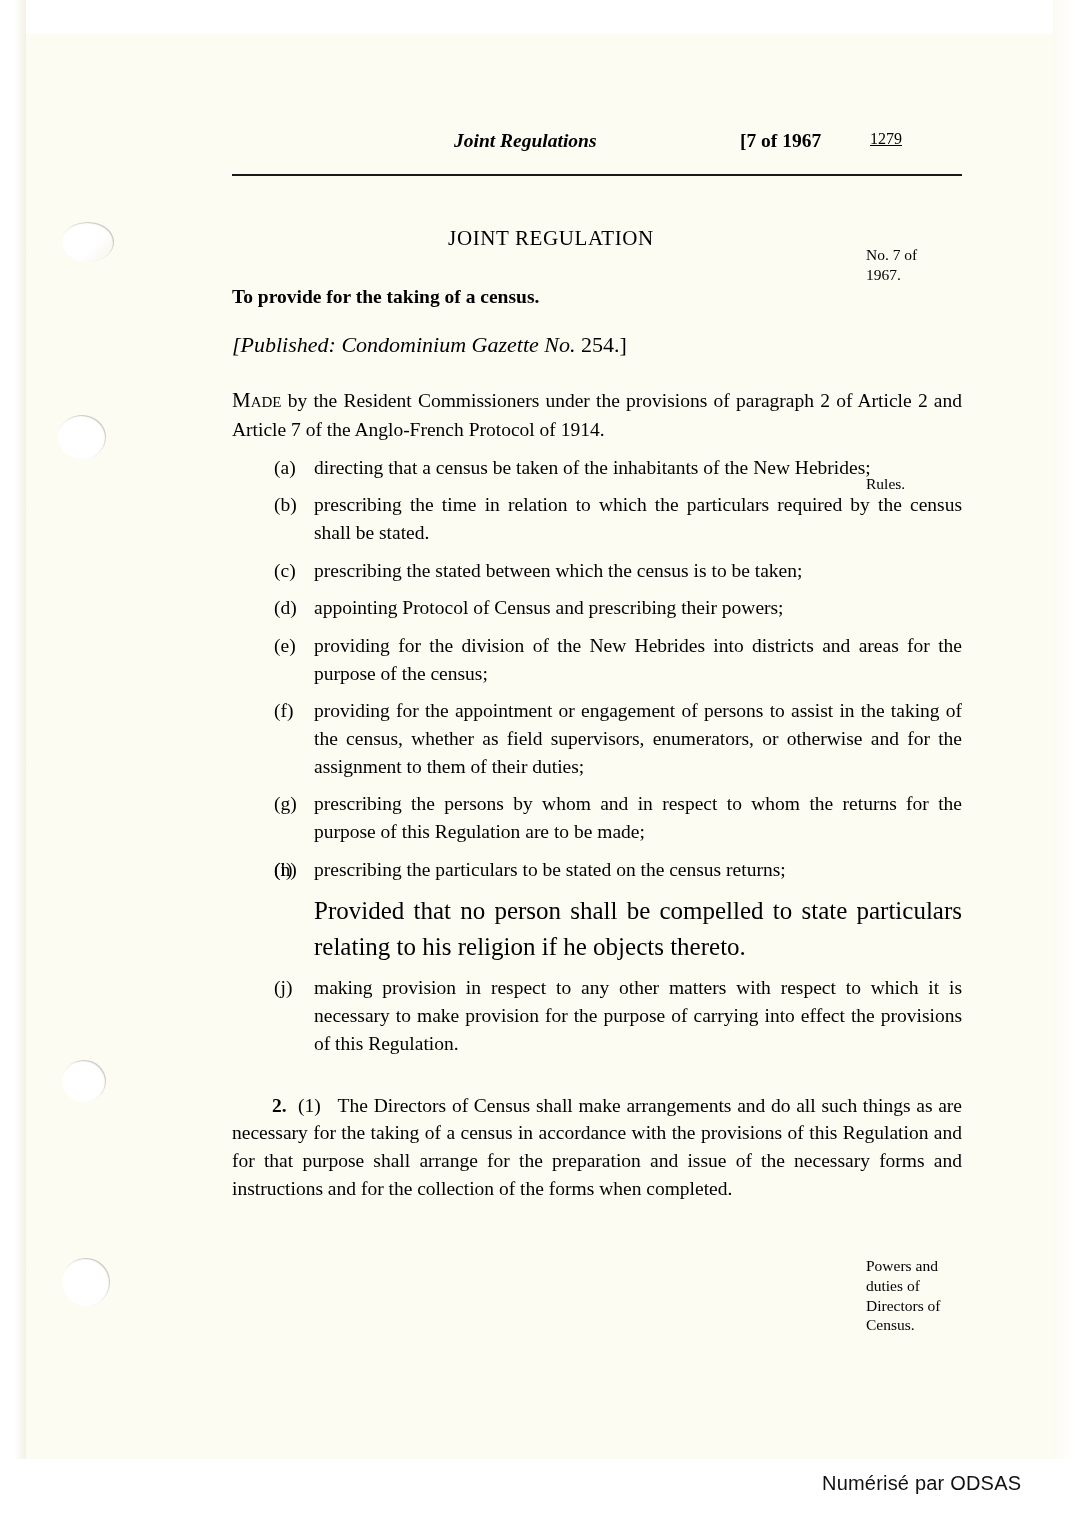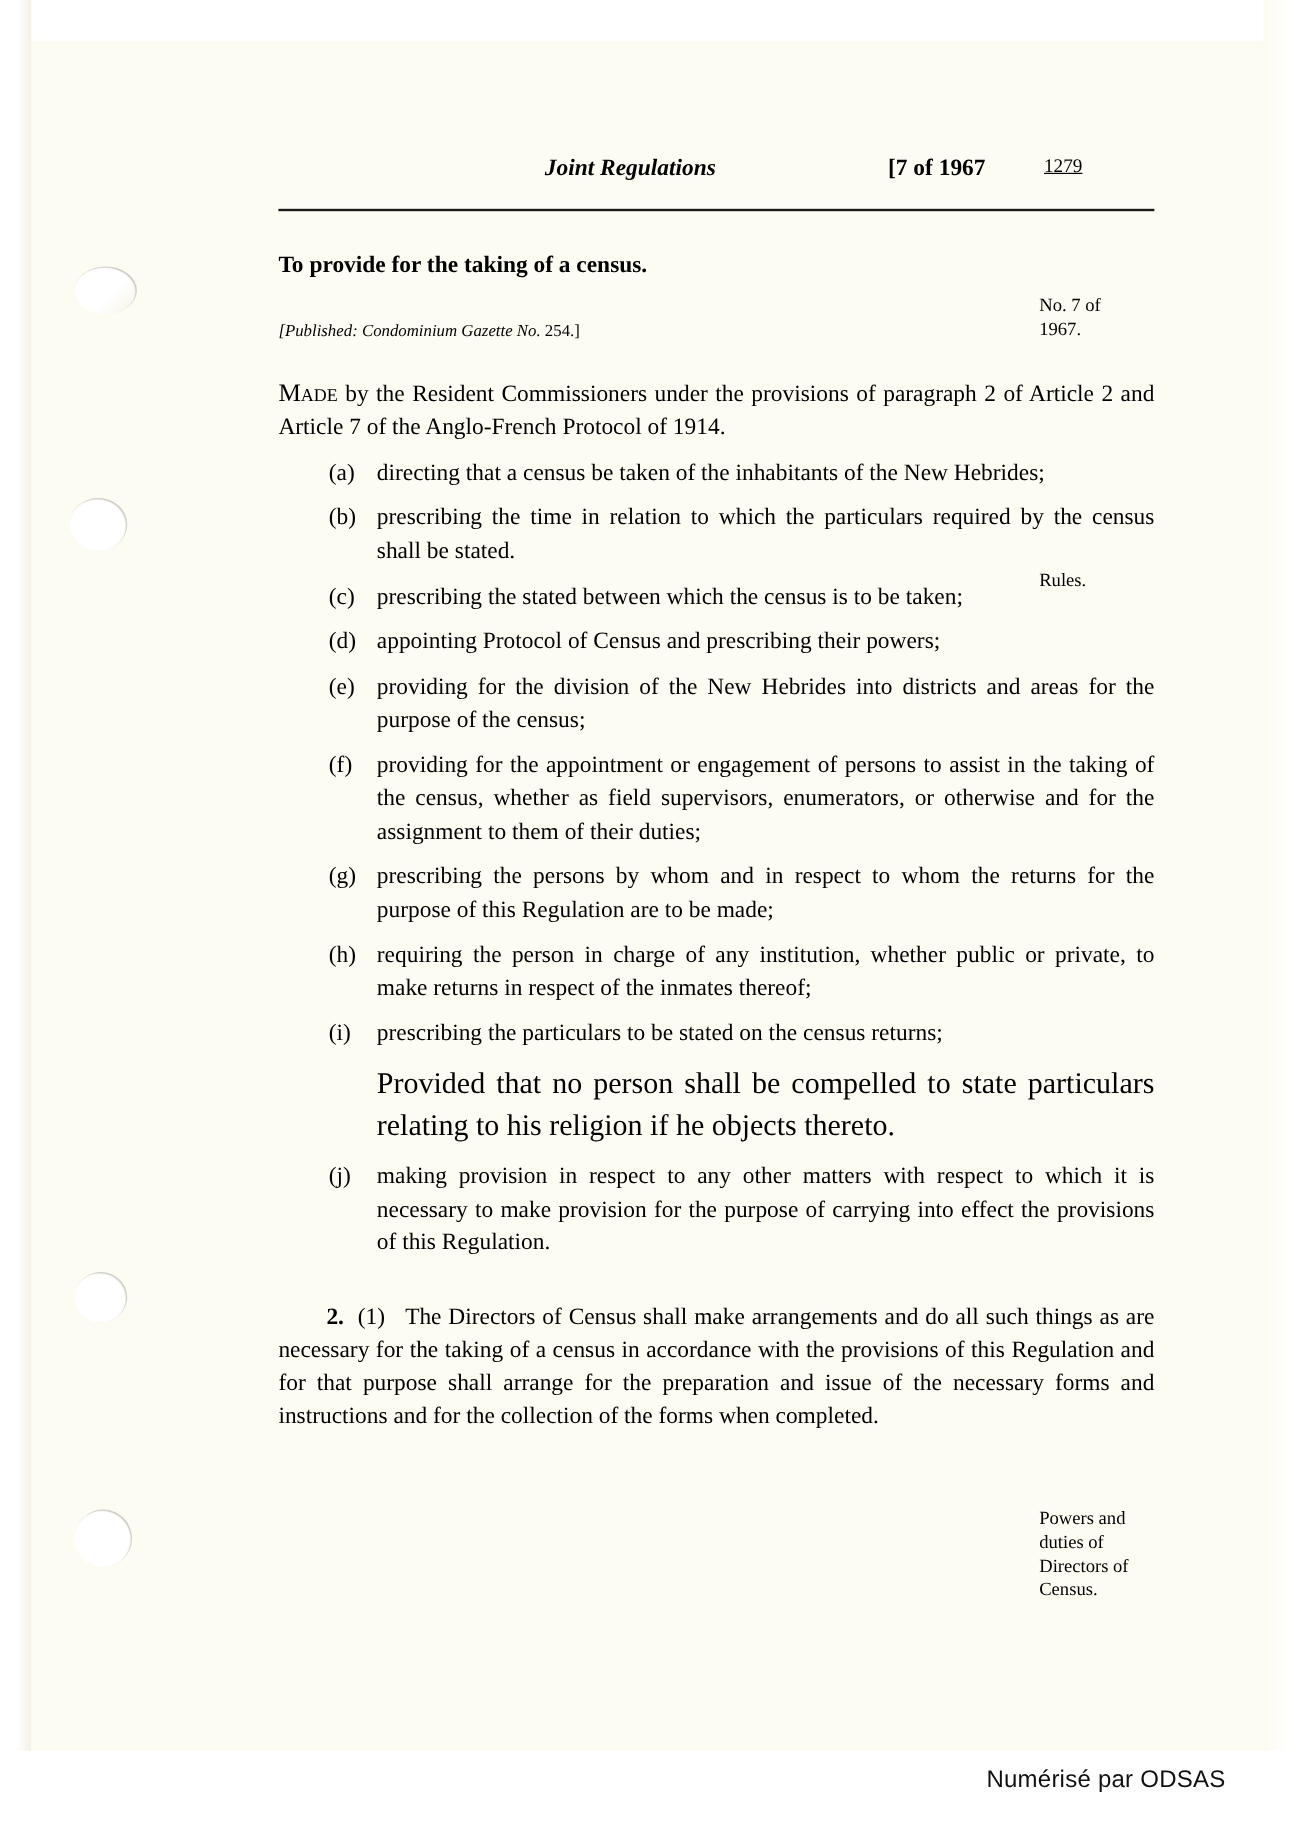"JOINT REGULATION" div.doc-title { html: none -> <div>JOINT REGULATION</div> }
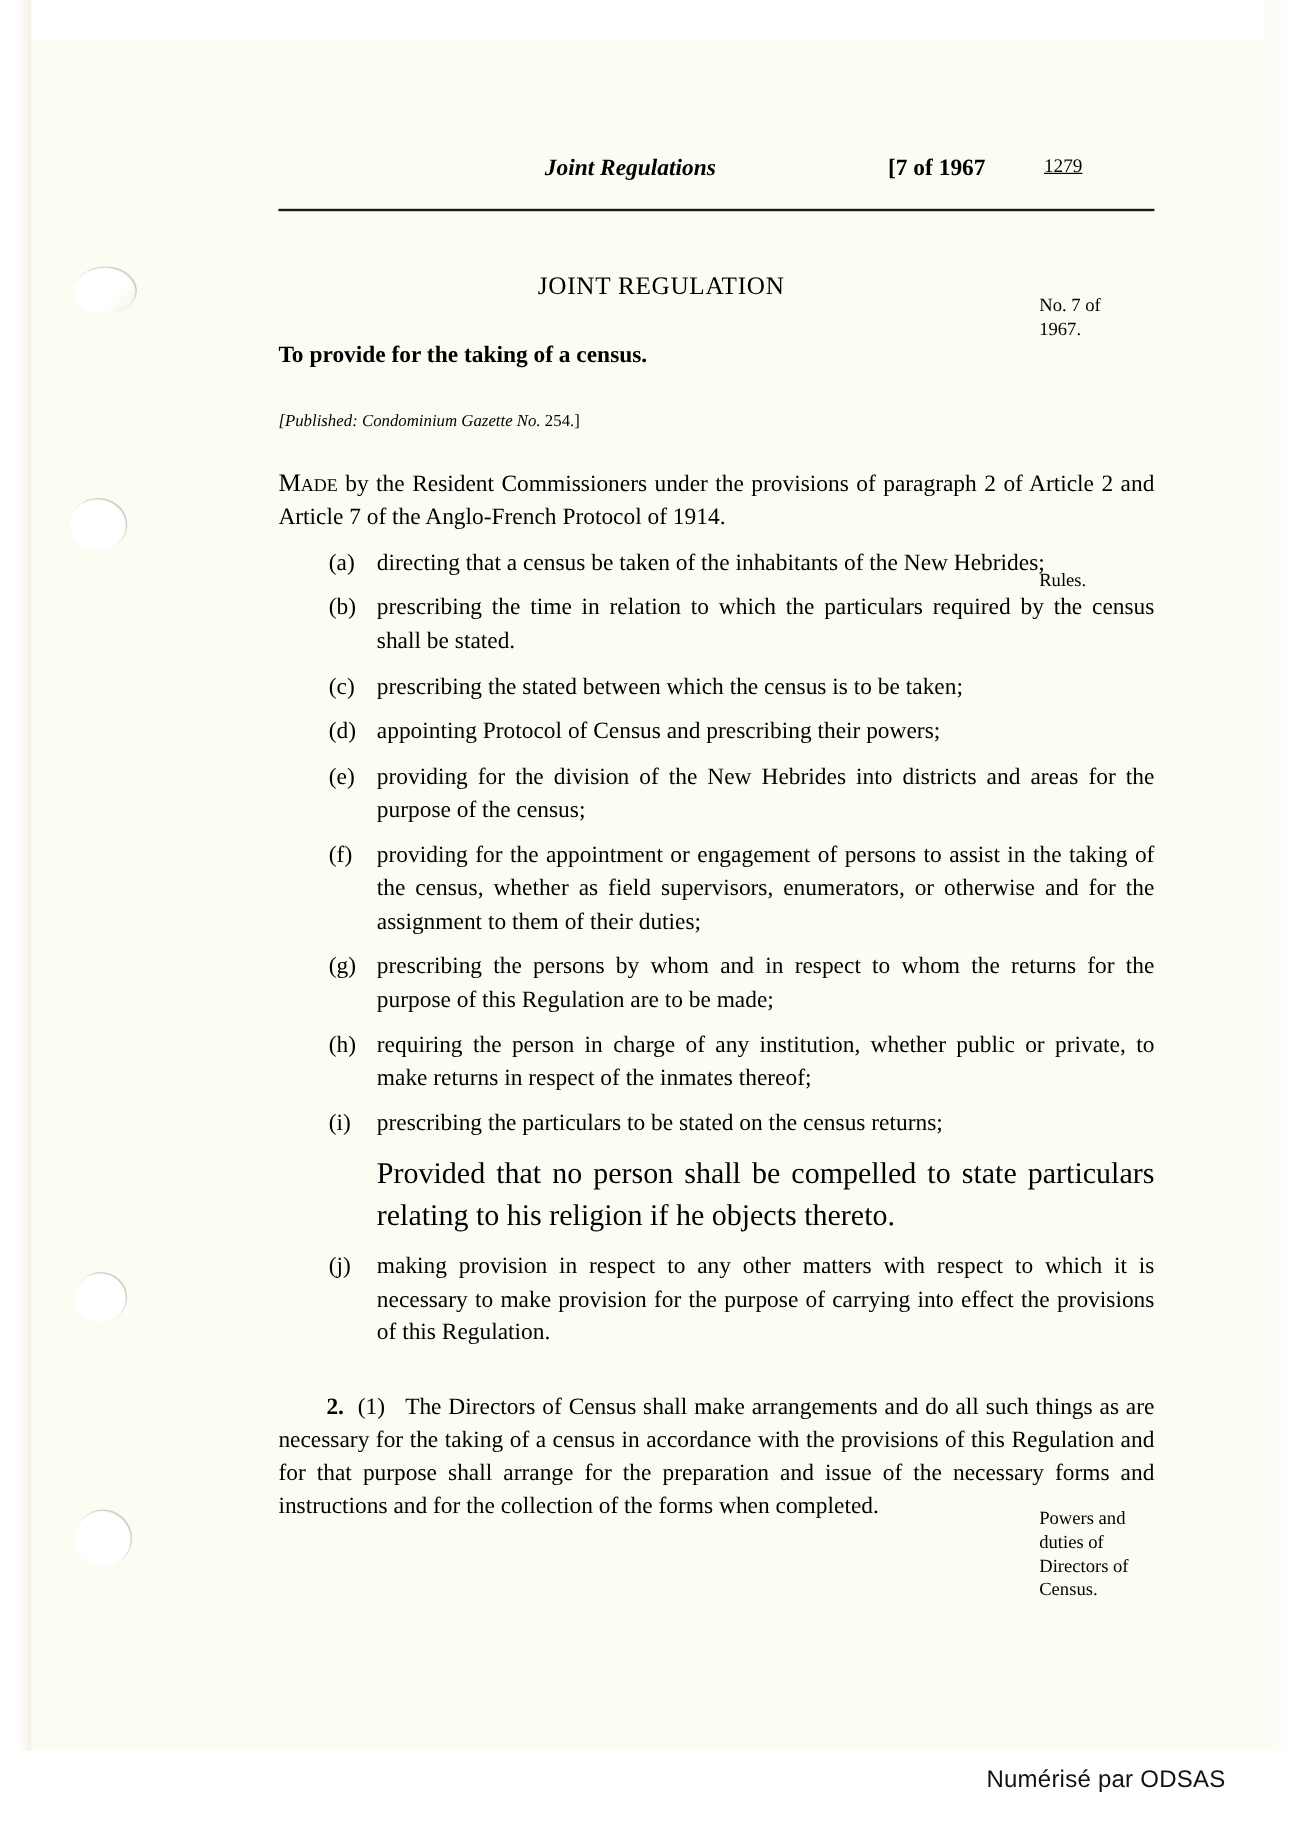"[Published: Condominium Gazette No." .published { font-size: 14px -> 22px; margin-top: 36px -> 24px }
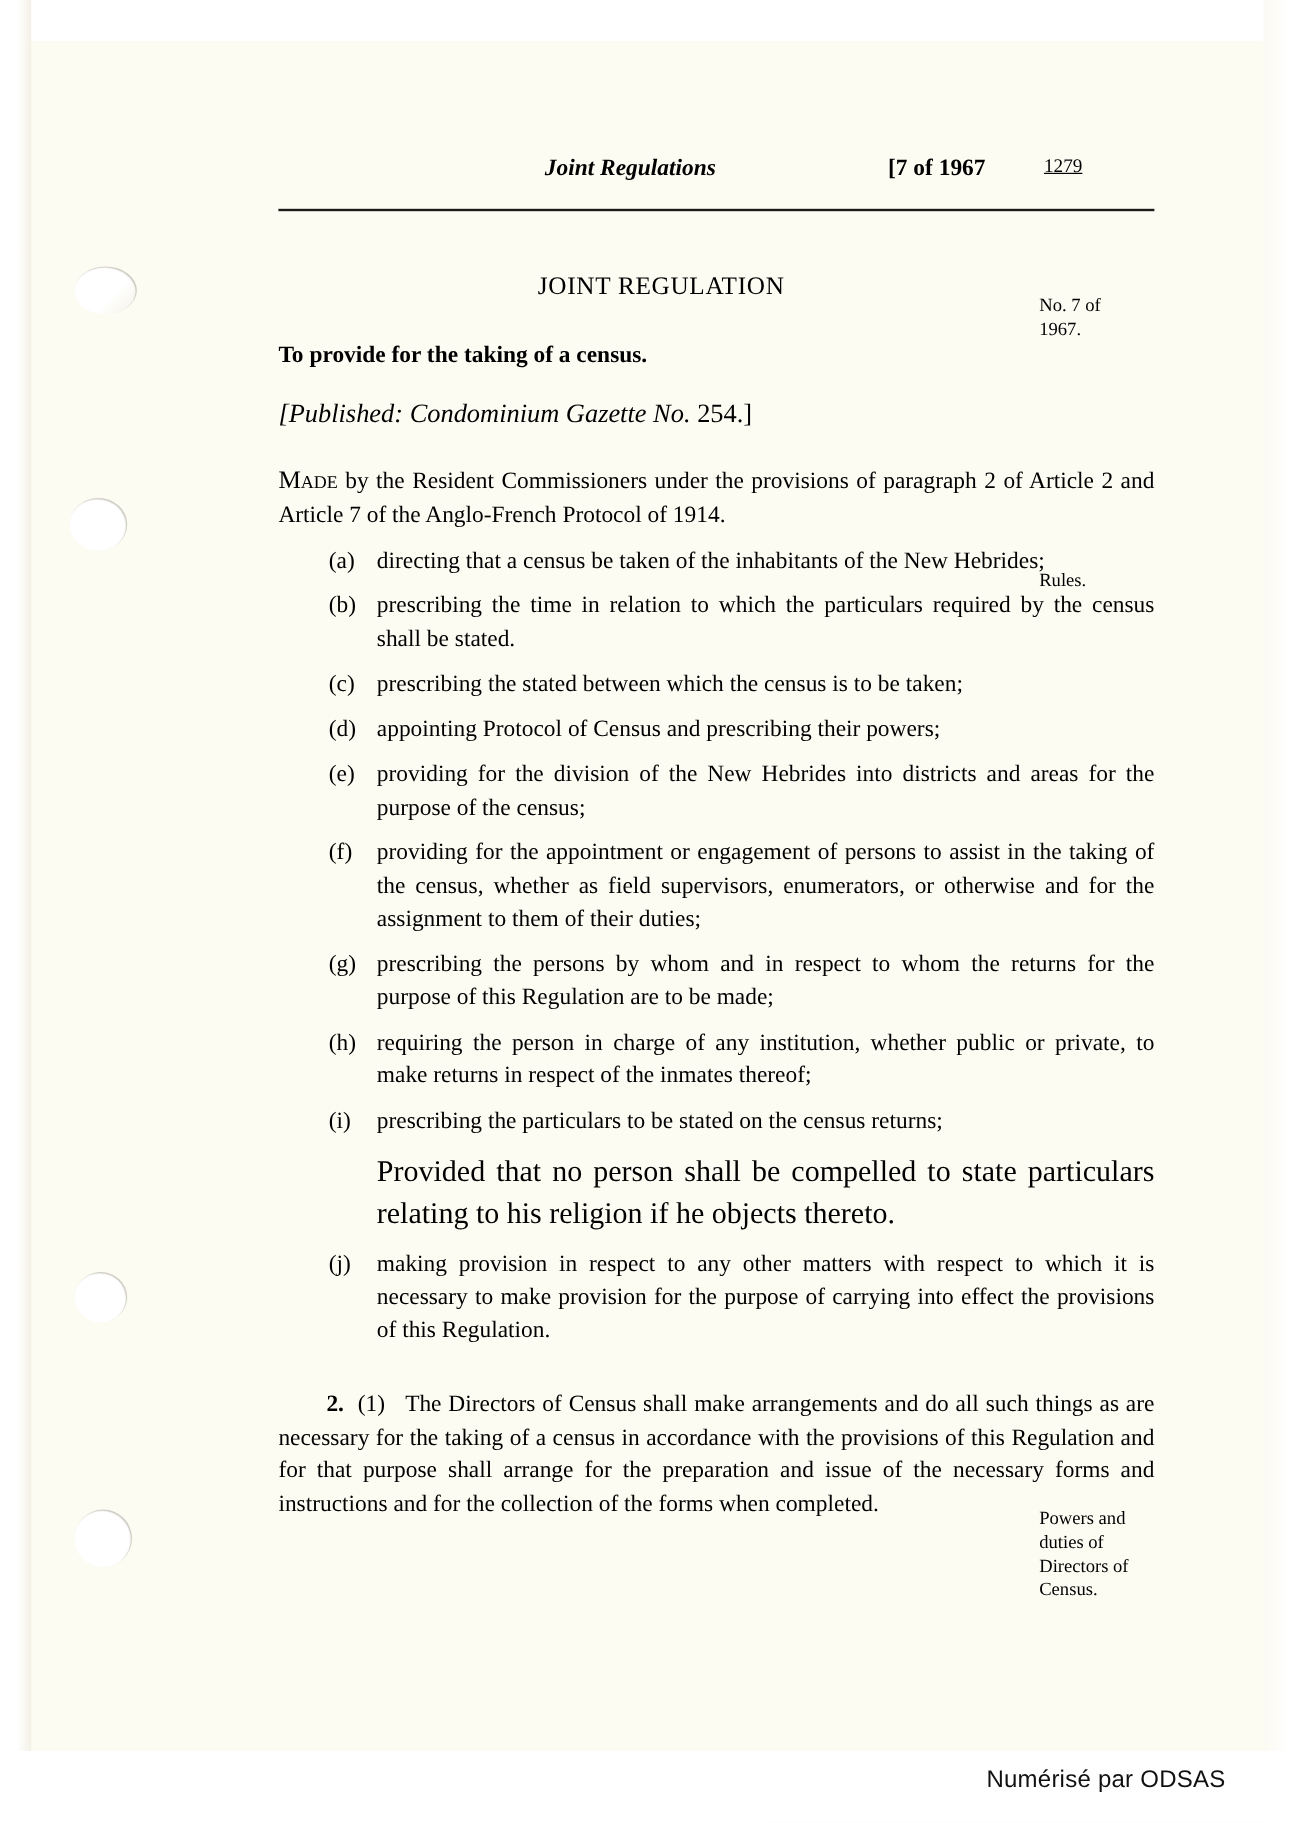"requiring the person in charge" span { html: <span>requiring the person in charge of any institution, whether public or private, to make returns in respect of the inmates thereof;</span> -> none }
